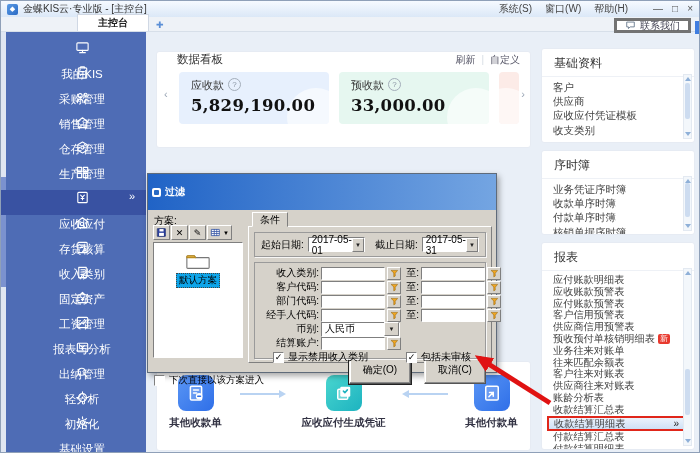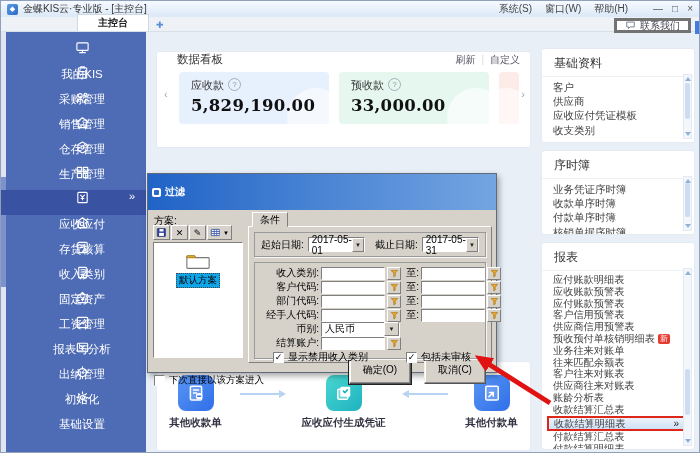"轻分析" div.sitem { html: none -> <div> <span> <svg> <circle></circle> <path></path> </svg> </span> <span>轻分析</span> </div> }
